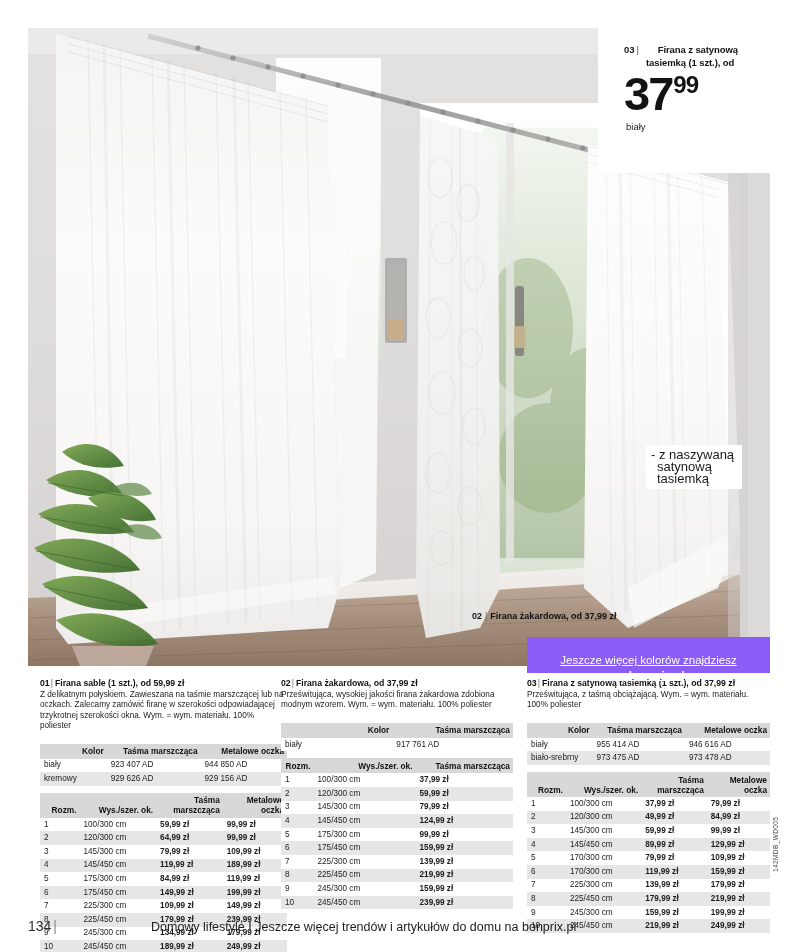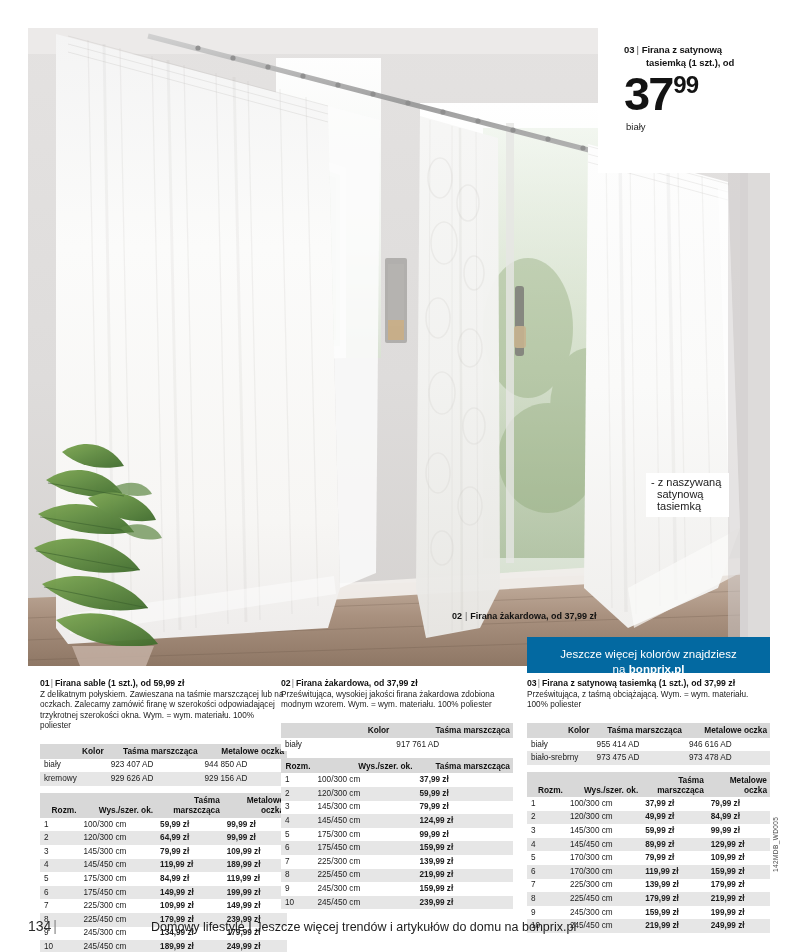"Firana z satynową" .pc-head-text { margin-left: none -> 16px }
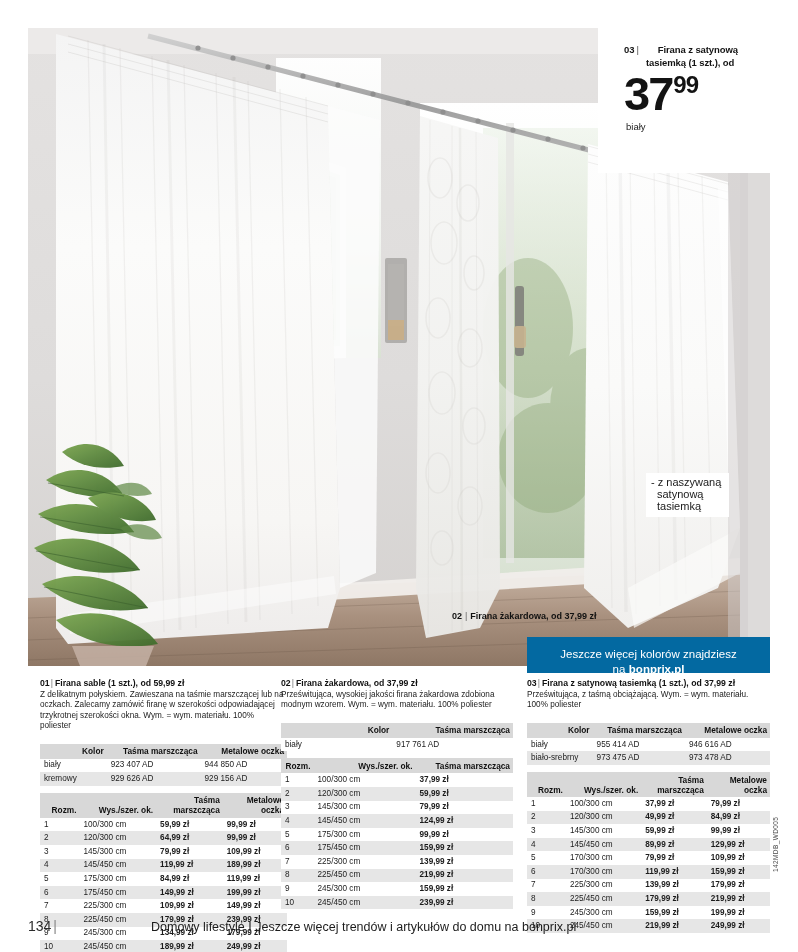"- z naszywaną" #annot-box { font-size: 11px -> 13px; margin-top: 28px -> none }
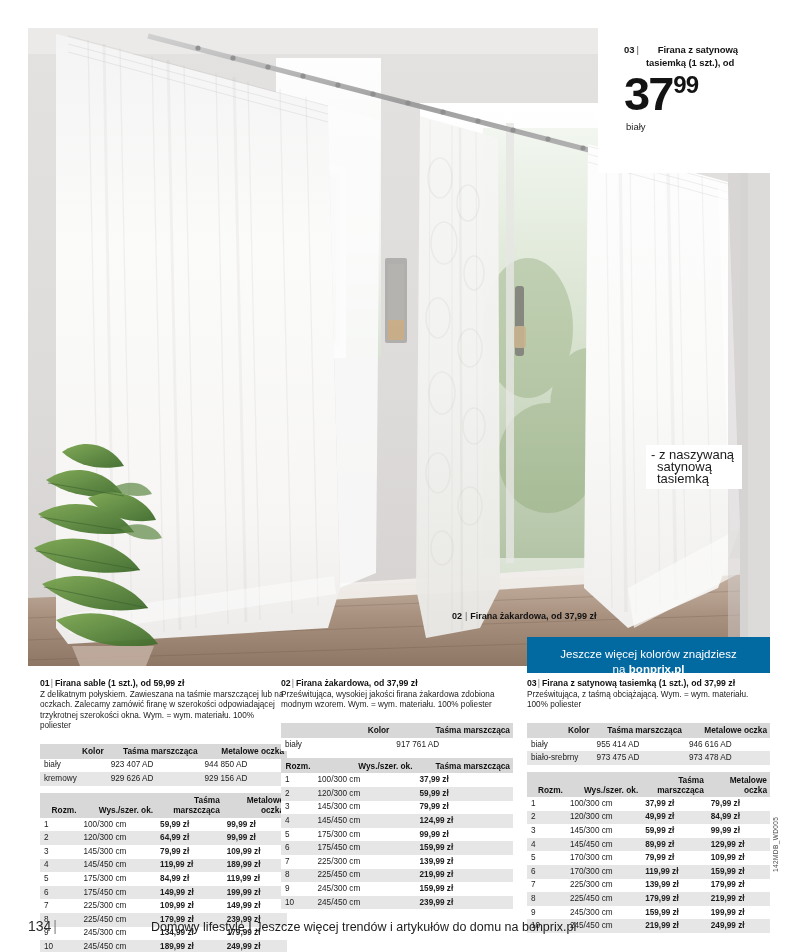"02 | Firana żakardowa, od" #caption-02 { left: 424px -> 444px }
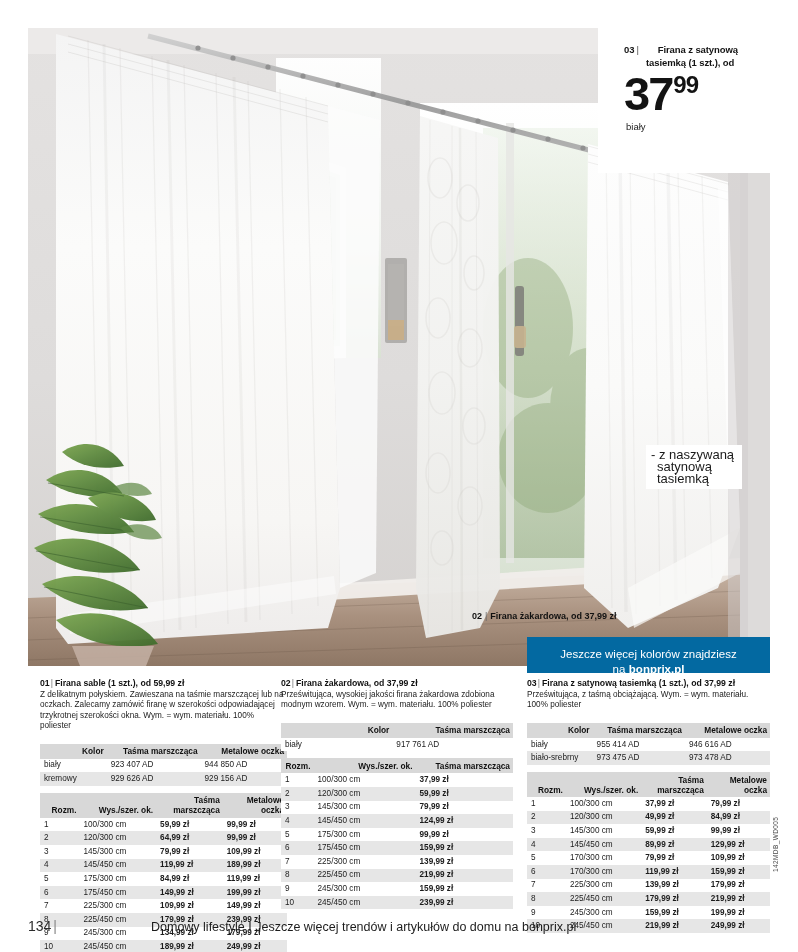"Jeszcze więcej kolorów znajdziesz" #promo-strip { background: #0369a1 -> #8b5cf6; padding-top: 10px -> 16px; text-decoration: none -> underline }
